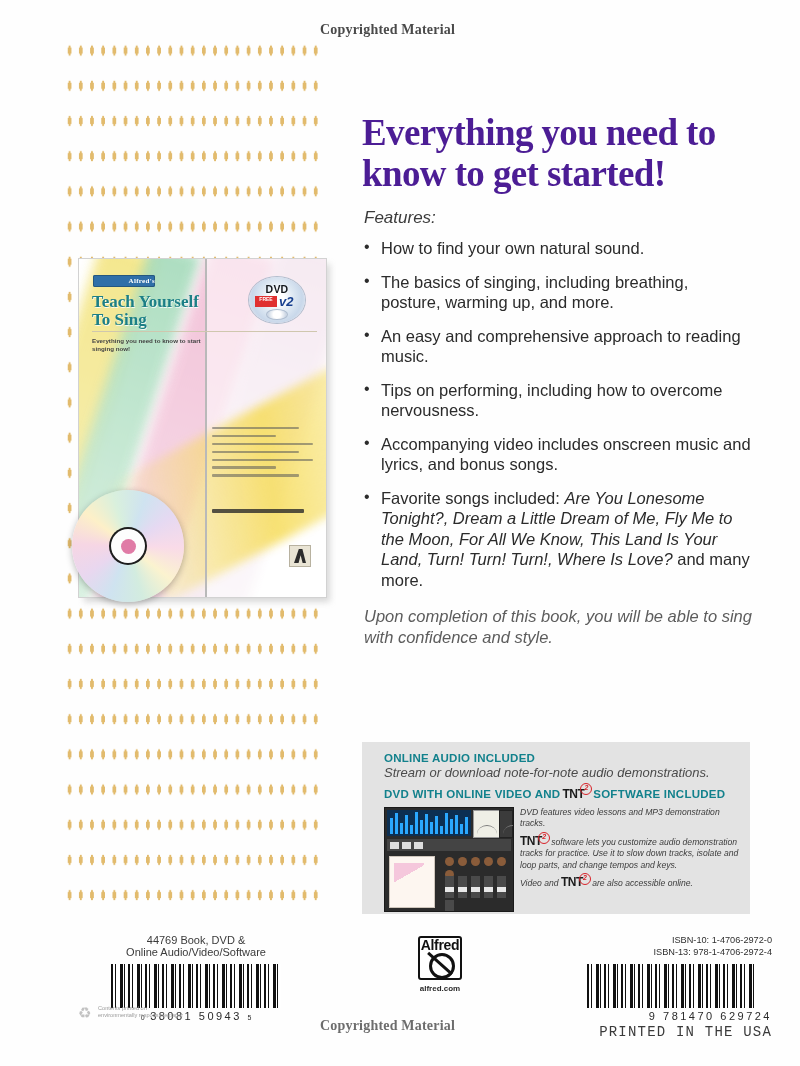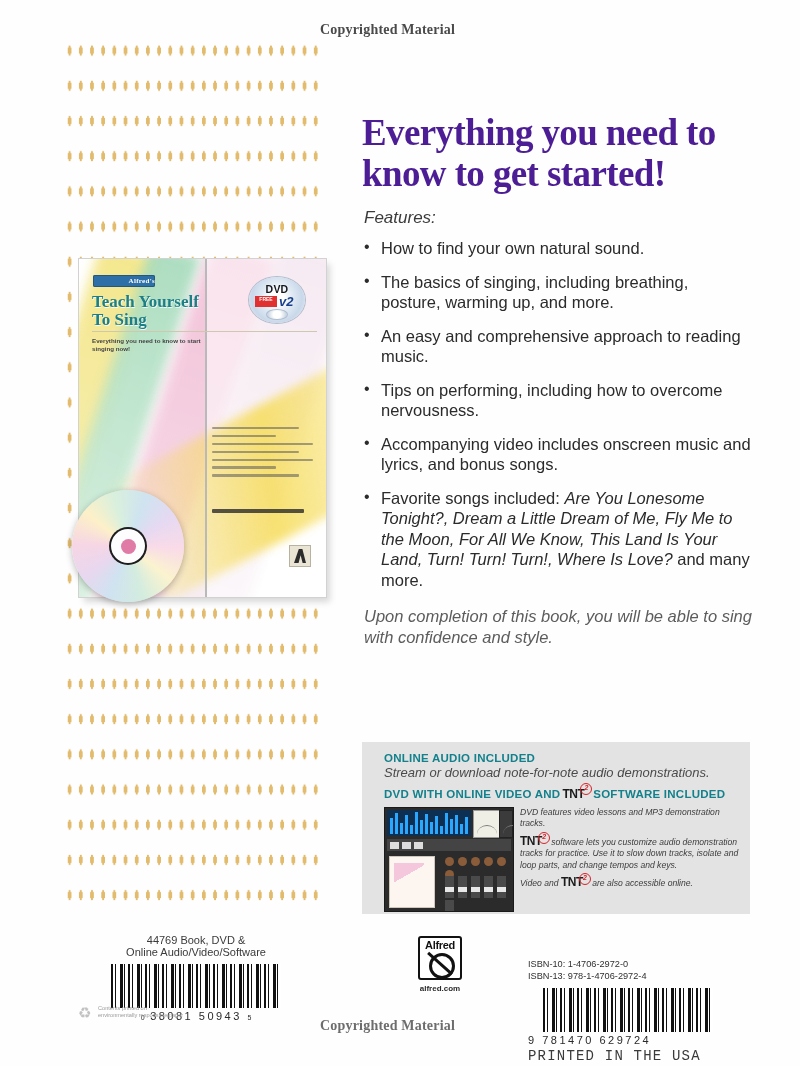"Alfred" .alfred-logo .nm { font-size: 11px -> 14px }
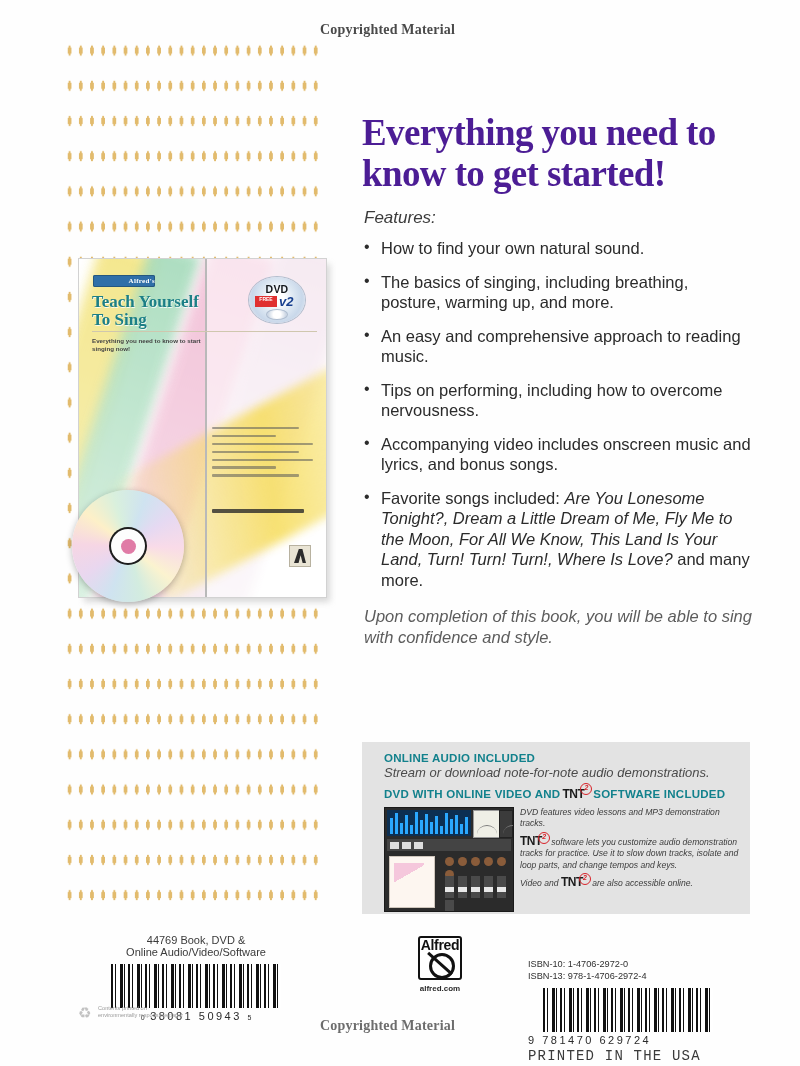"ISBN-10: 1-4706-2972-0" .f-right { left: 528px -> 572px; margin-top: 24px -> none; text-align: left -> right }
